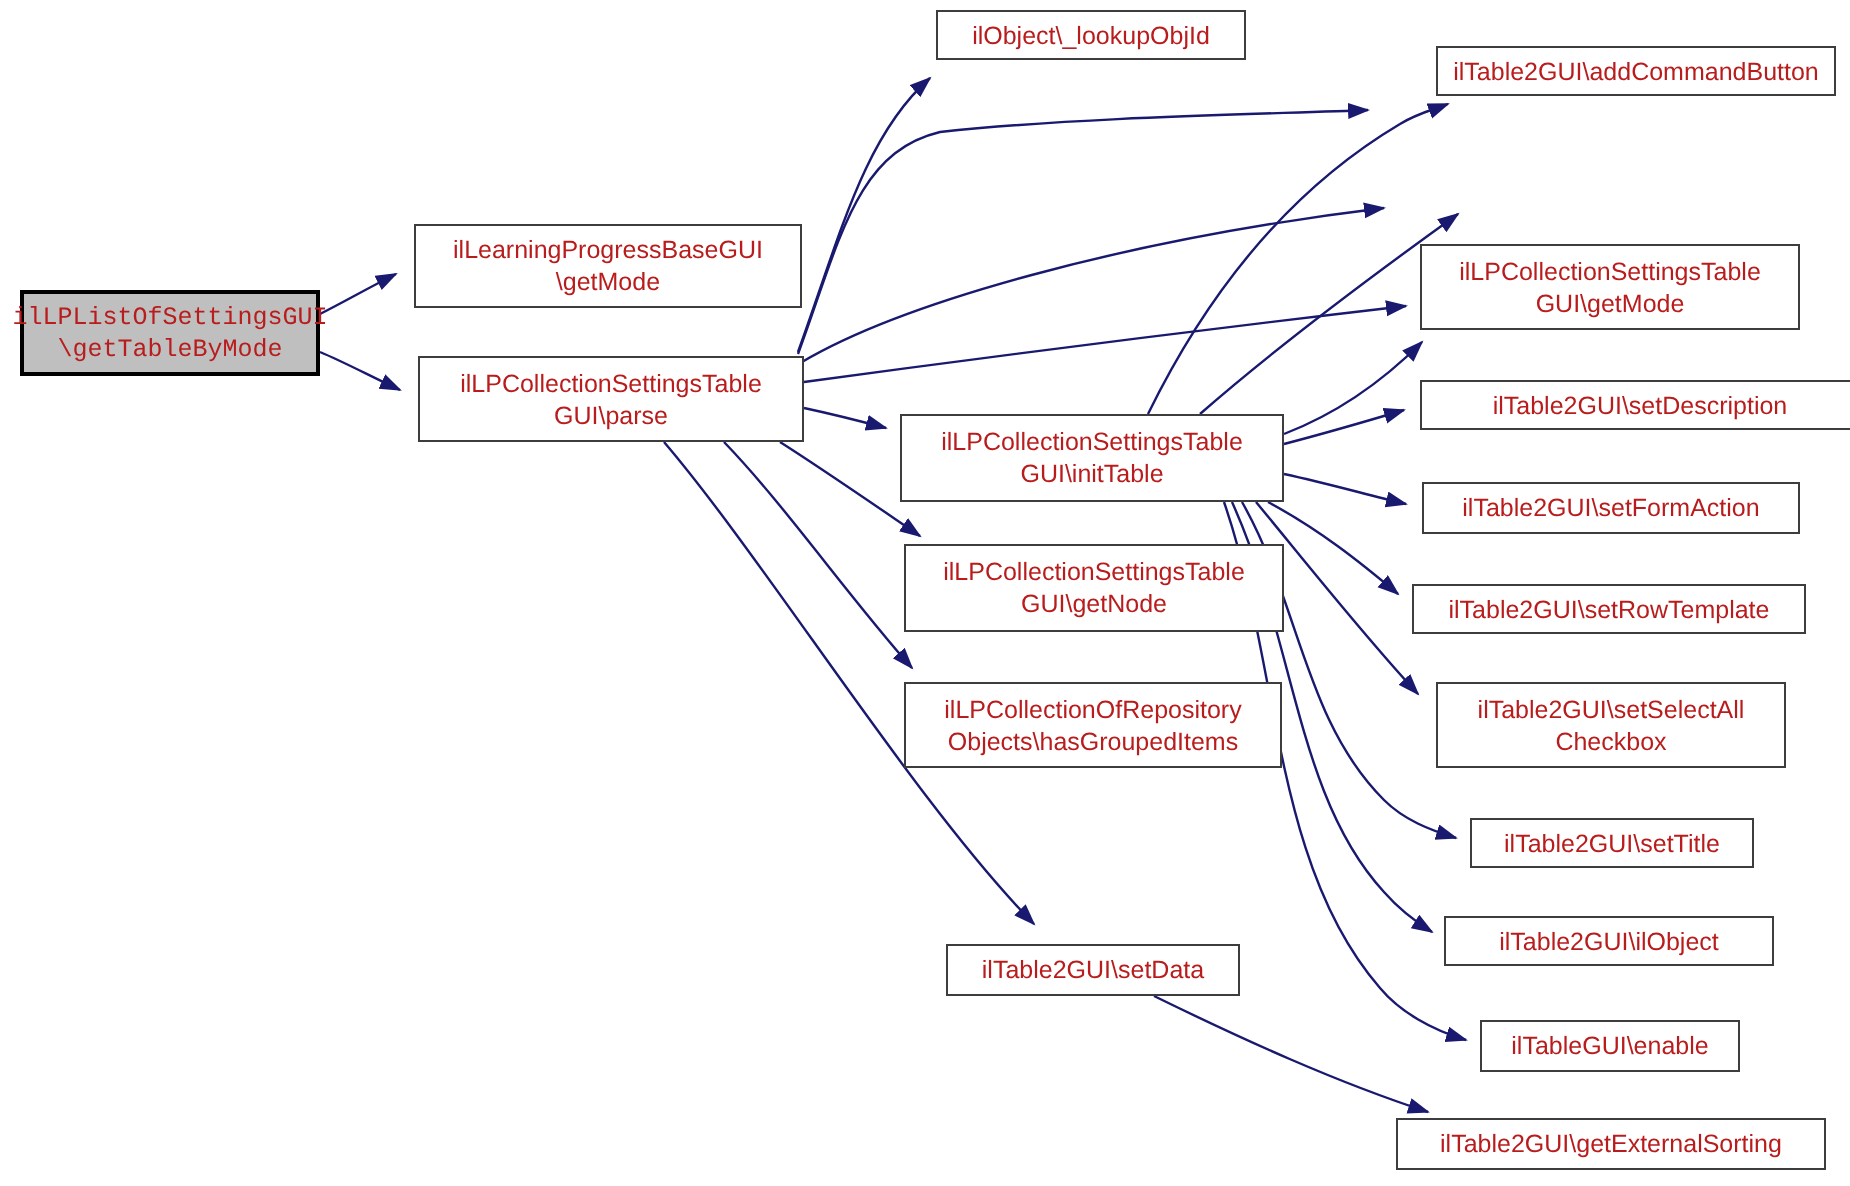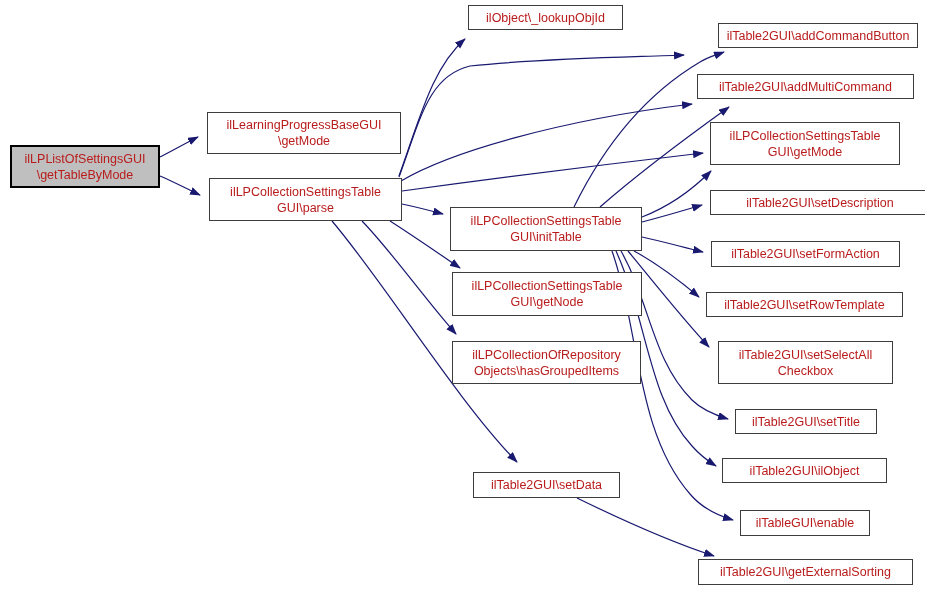"ilTable2GUI\addMultiCommand" div.node { html: <div><span>ilTable2GUI\addMultiCommand</span></div> -> none }
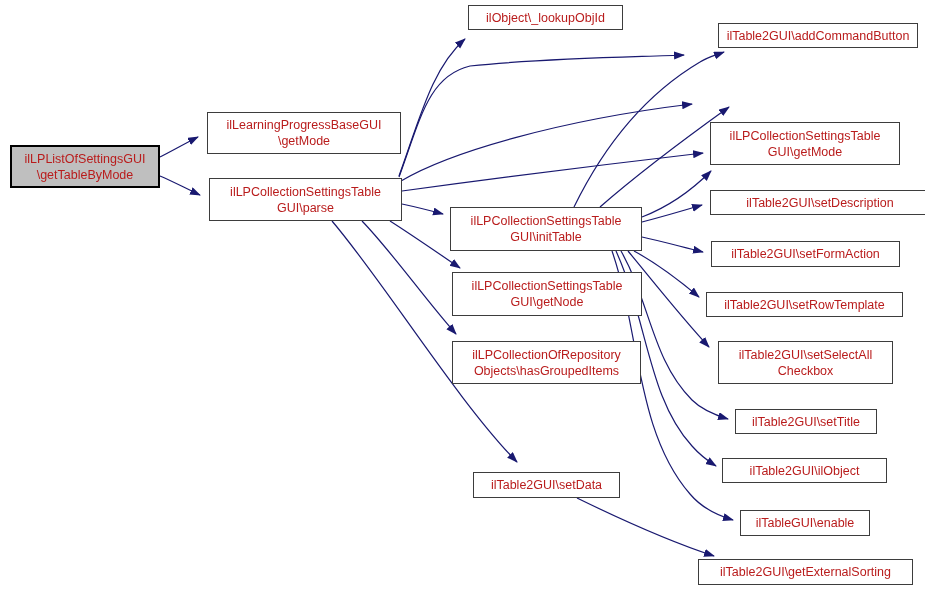"ilLPListOfSettingsGUI" div.node { font-family: none -> Liberation Mono, monospace }
